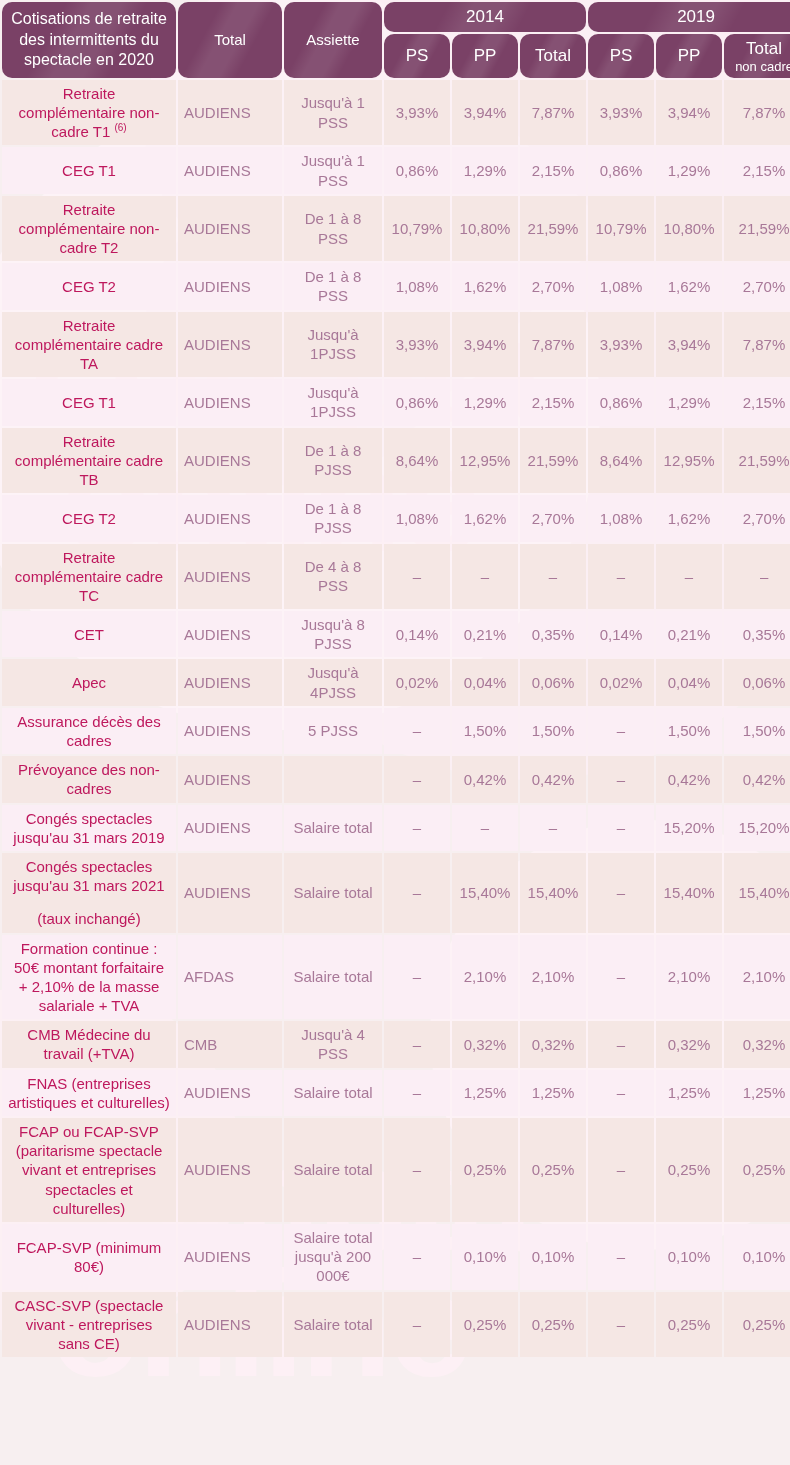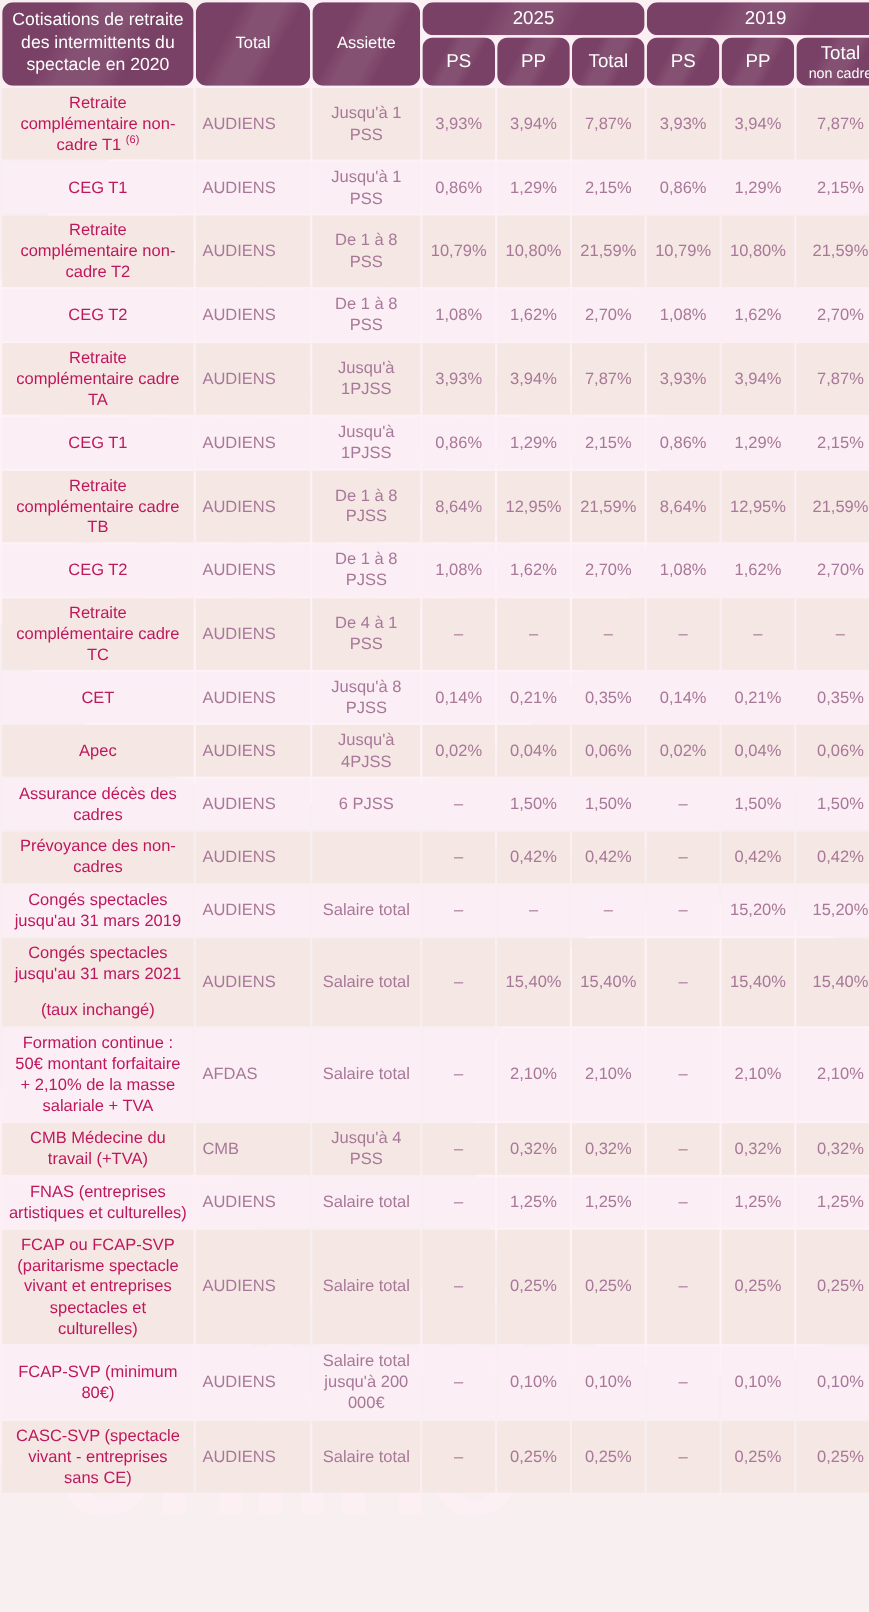"2025" th.year { text: 2025 -> 2014 }
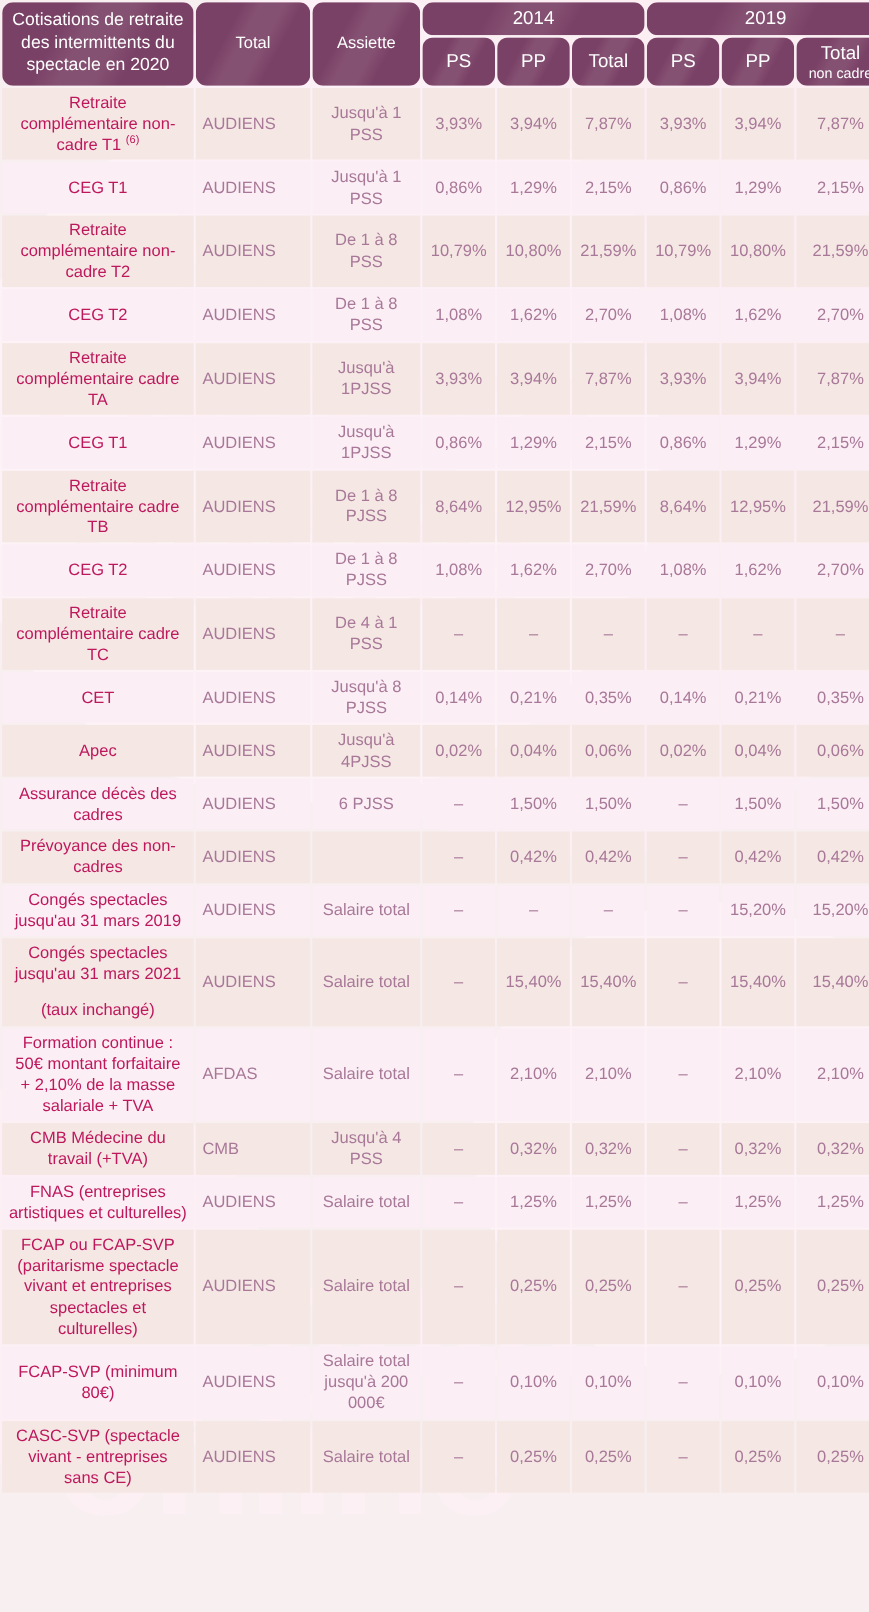"De 4 à 1 PSS" td.assiette { text: 1 -> 8 }
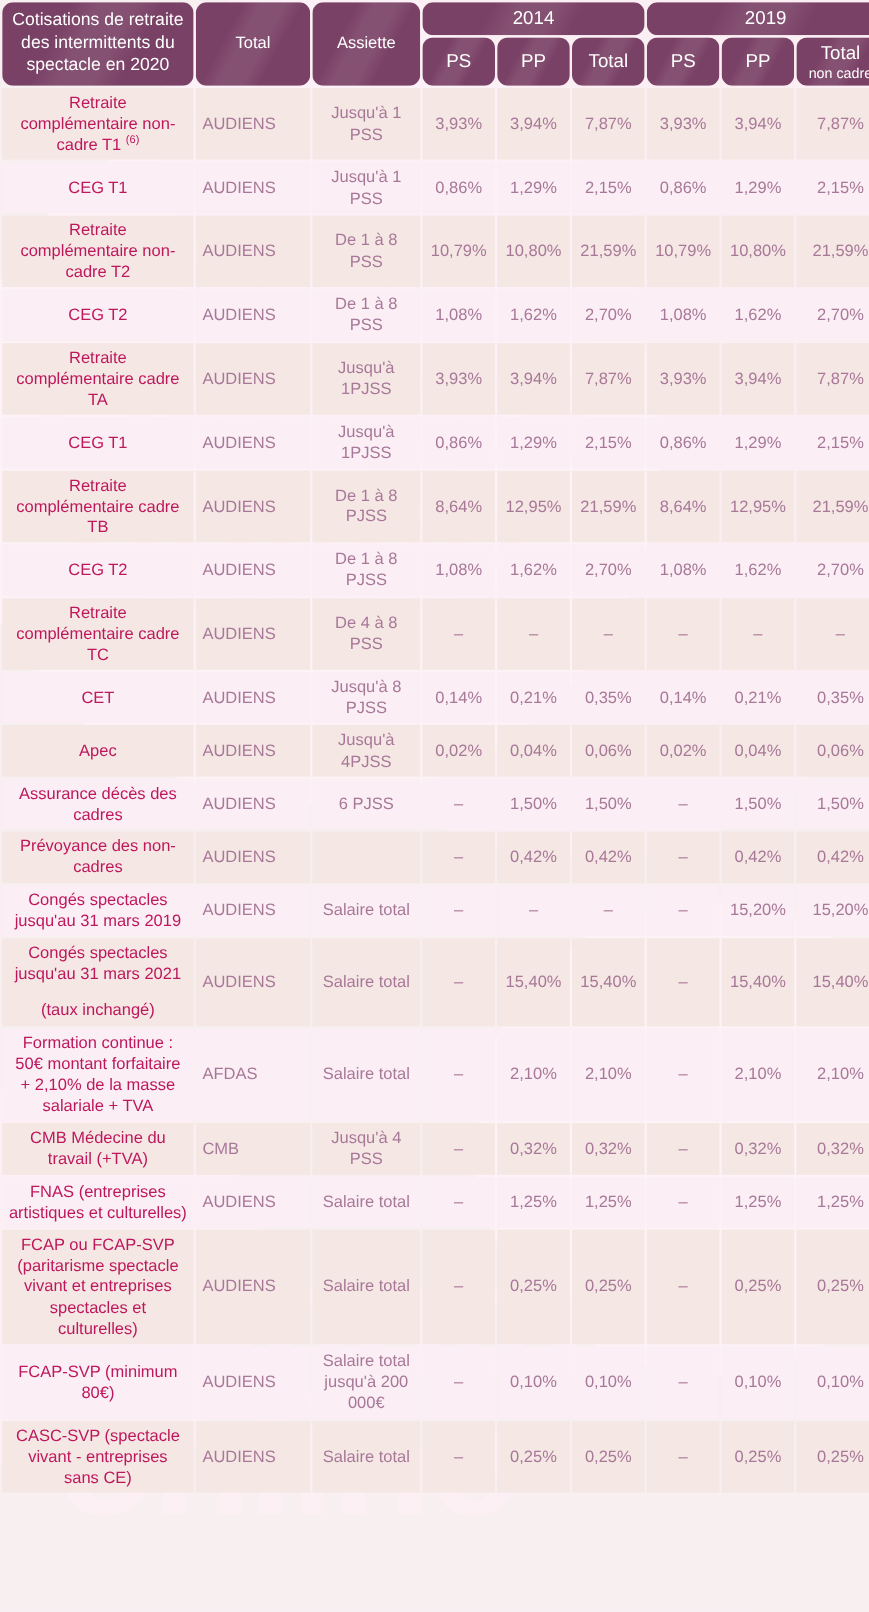"6 PJSS" td.assiette { text: 6 -> 5 }
